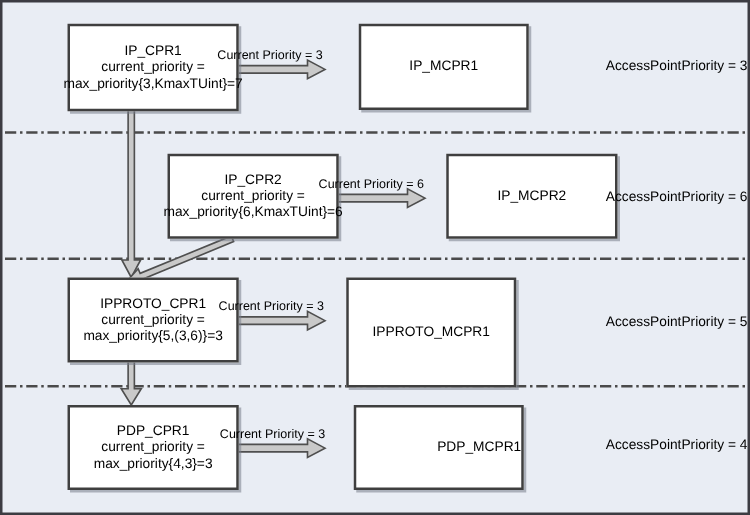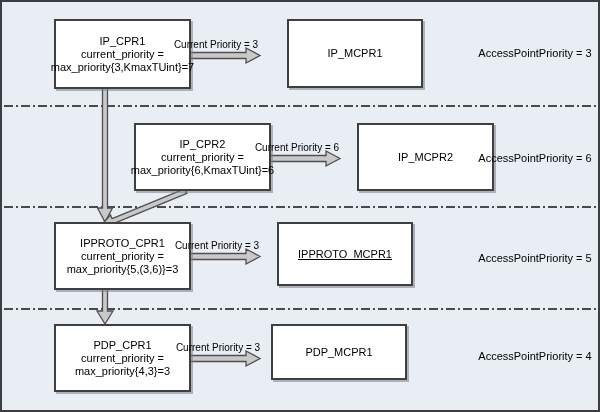"AccessPointPriority = 3" .section-label { text-align: center -> right }
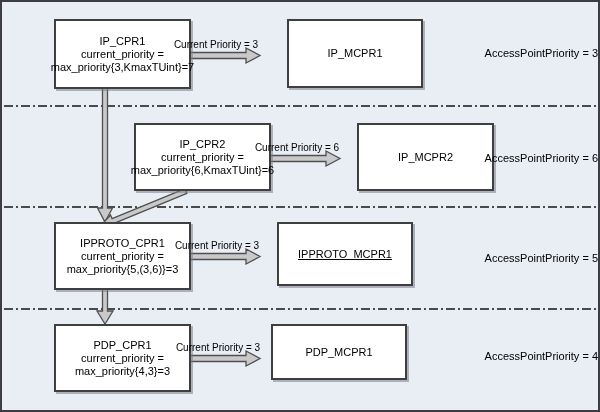"IPPROTO_MCPR1" div.node { height: 64px -> 88px; text-decoration: underline -> none }
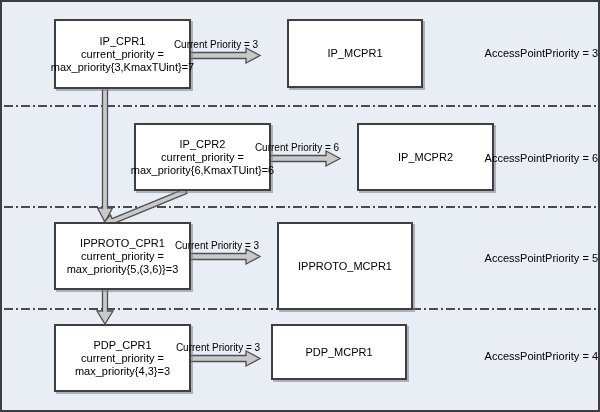"PDP_MCPR1" div.node { align-items: none -> flex-end; height: 56px -> 68px; left: 252px -> 264px }
